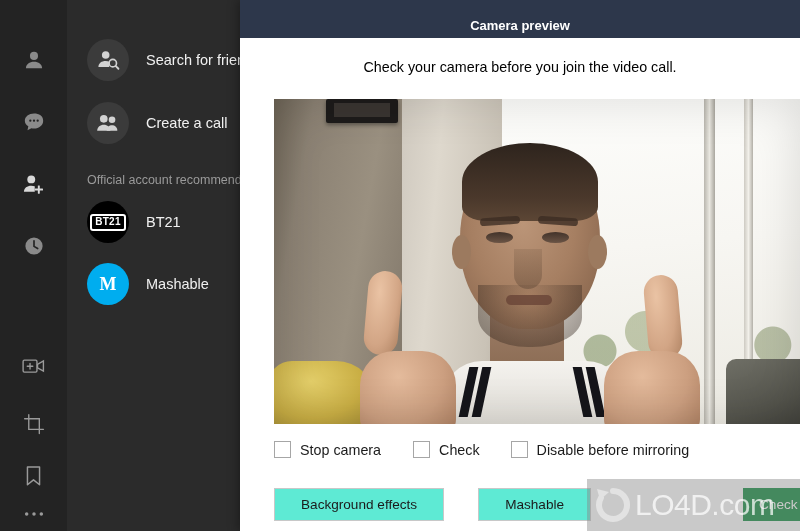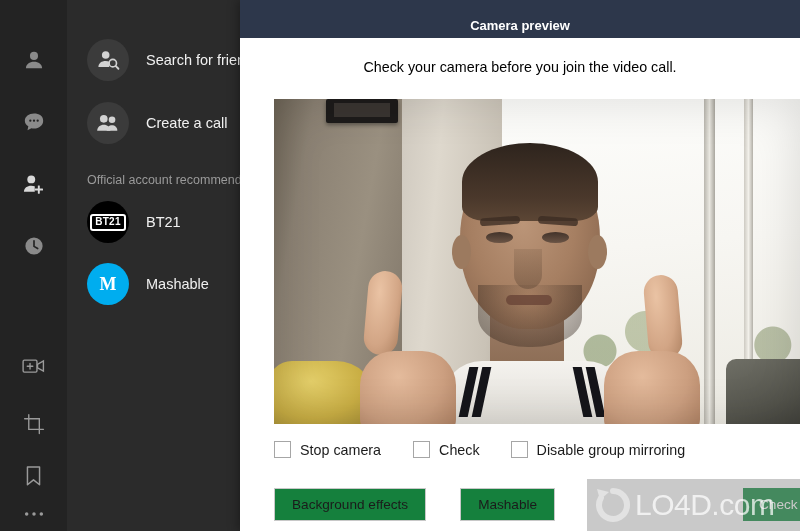"Disable group mirroring" span.cb-label { text: group -> before }
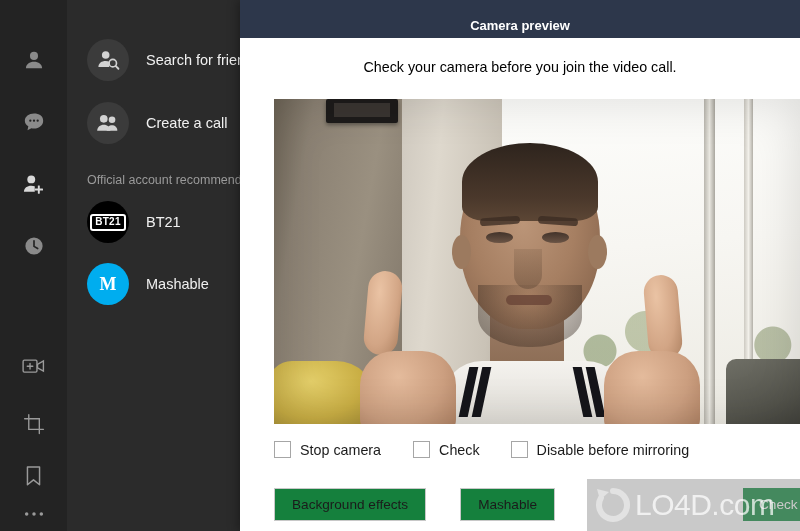"Background effects" .dlg-btn { background: #15803d -> #5eead4; padding: 0 17px -> 0 26px }
